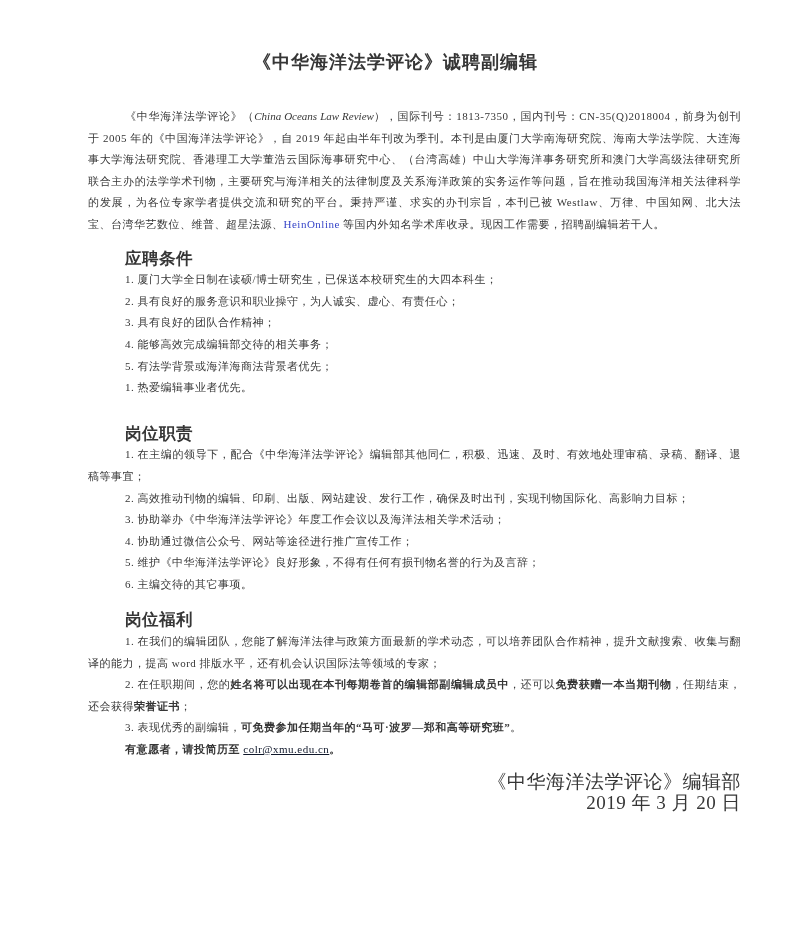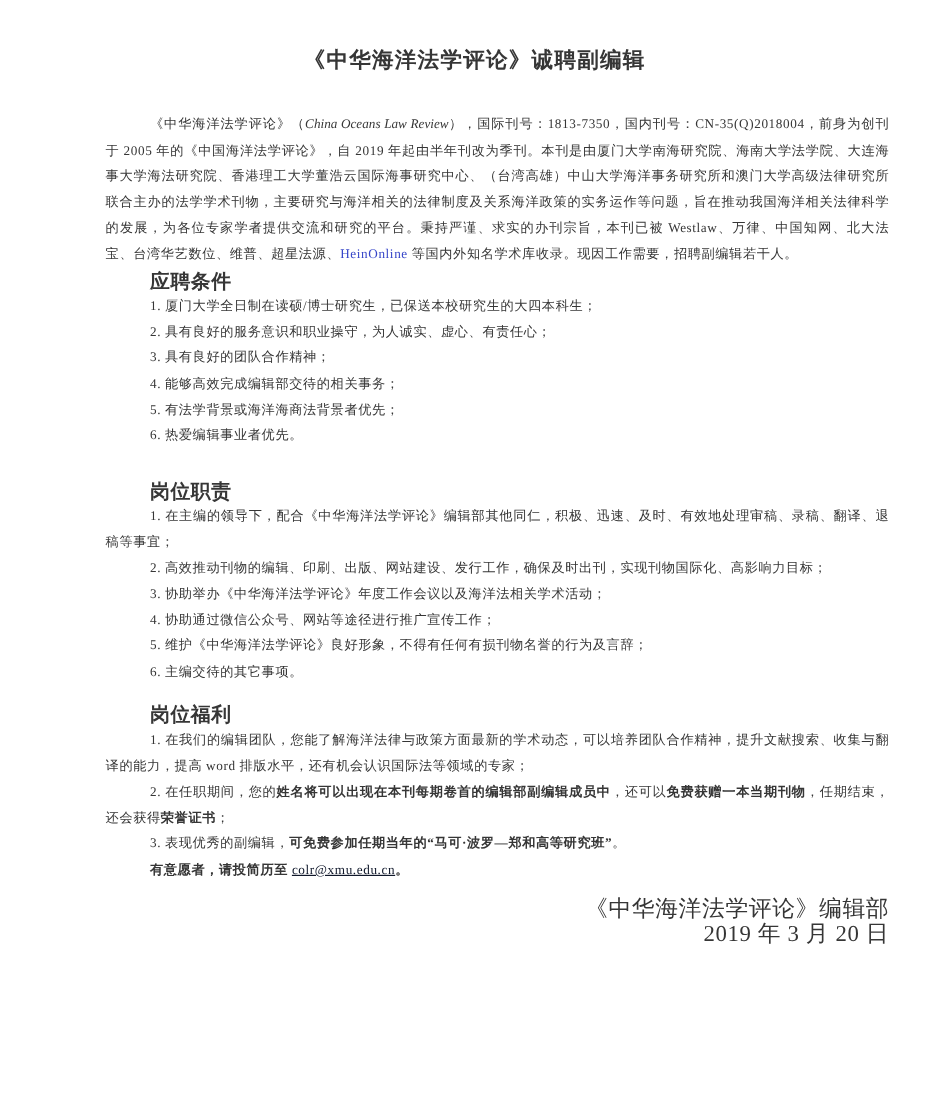"《中华海洋法学评论》诚聘副编辑" .page { padding-top: 38px -> 50px }
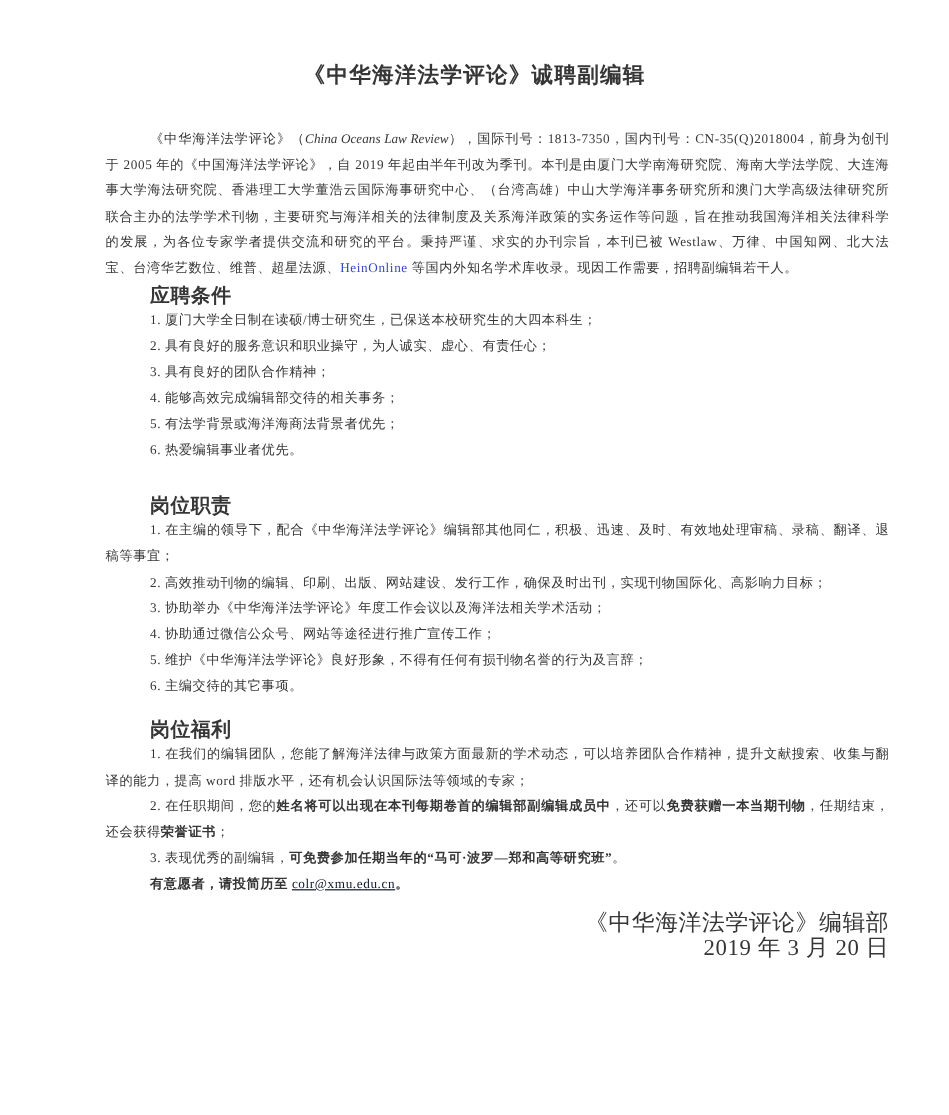"应聘条件" .h-cond { margin-top: none -> 12px }
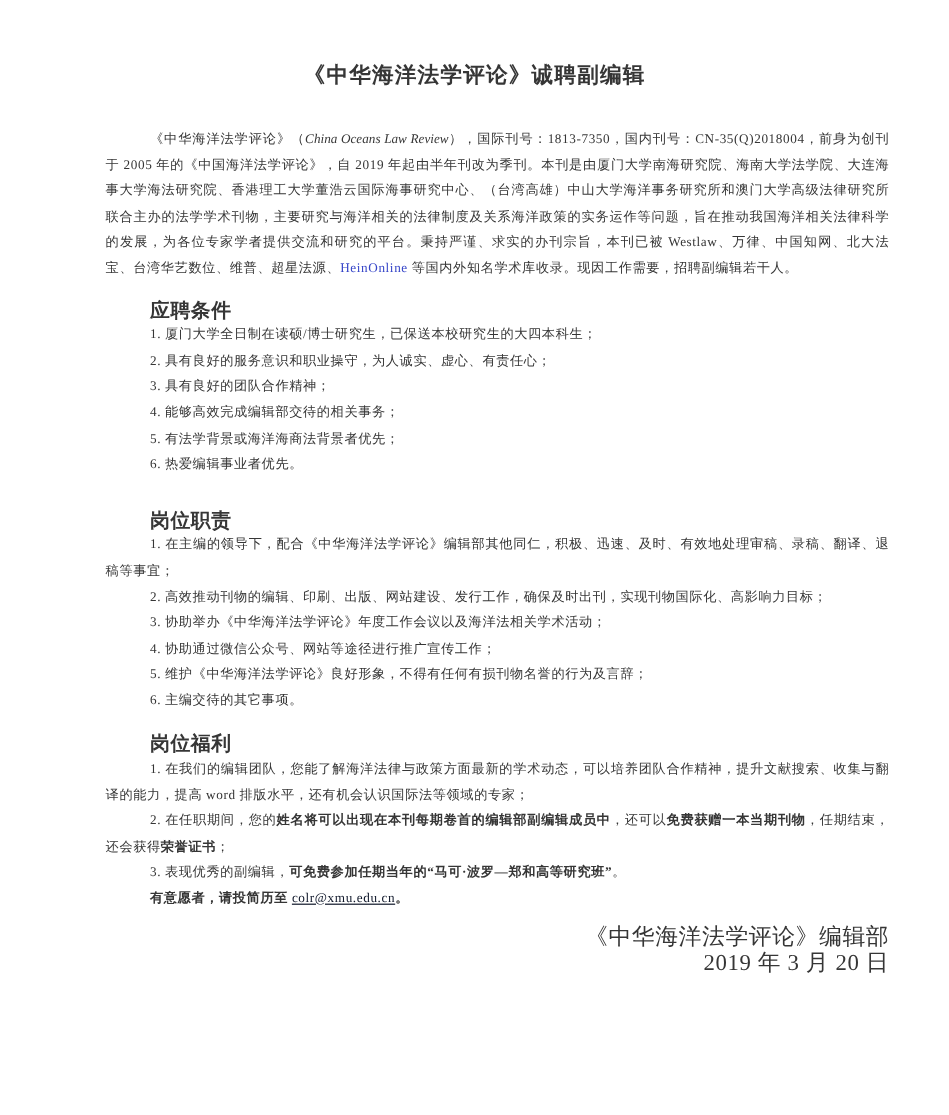"6. 热爱编辑事业者优先。" p.para { text: 6 -> 1 }
